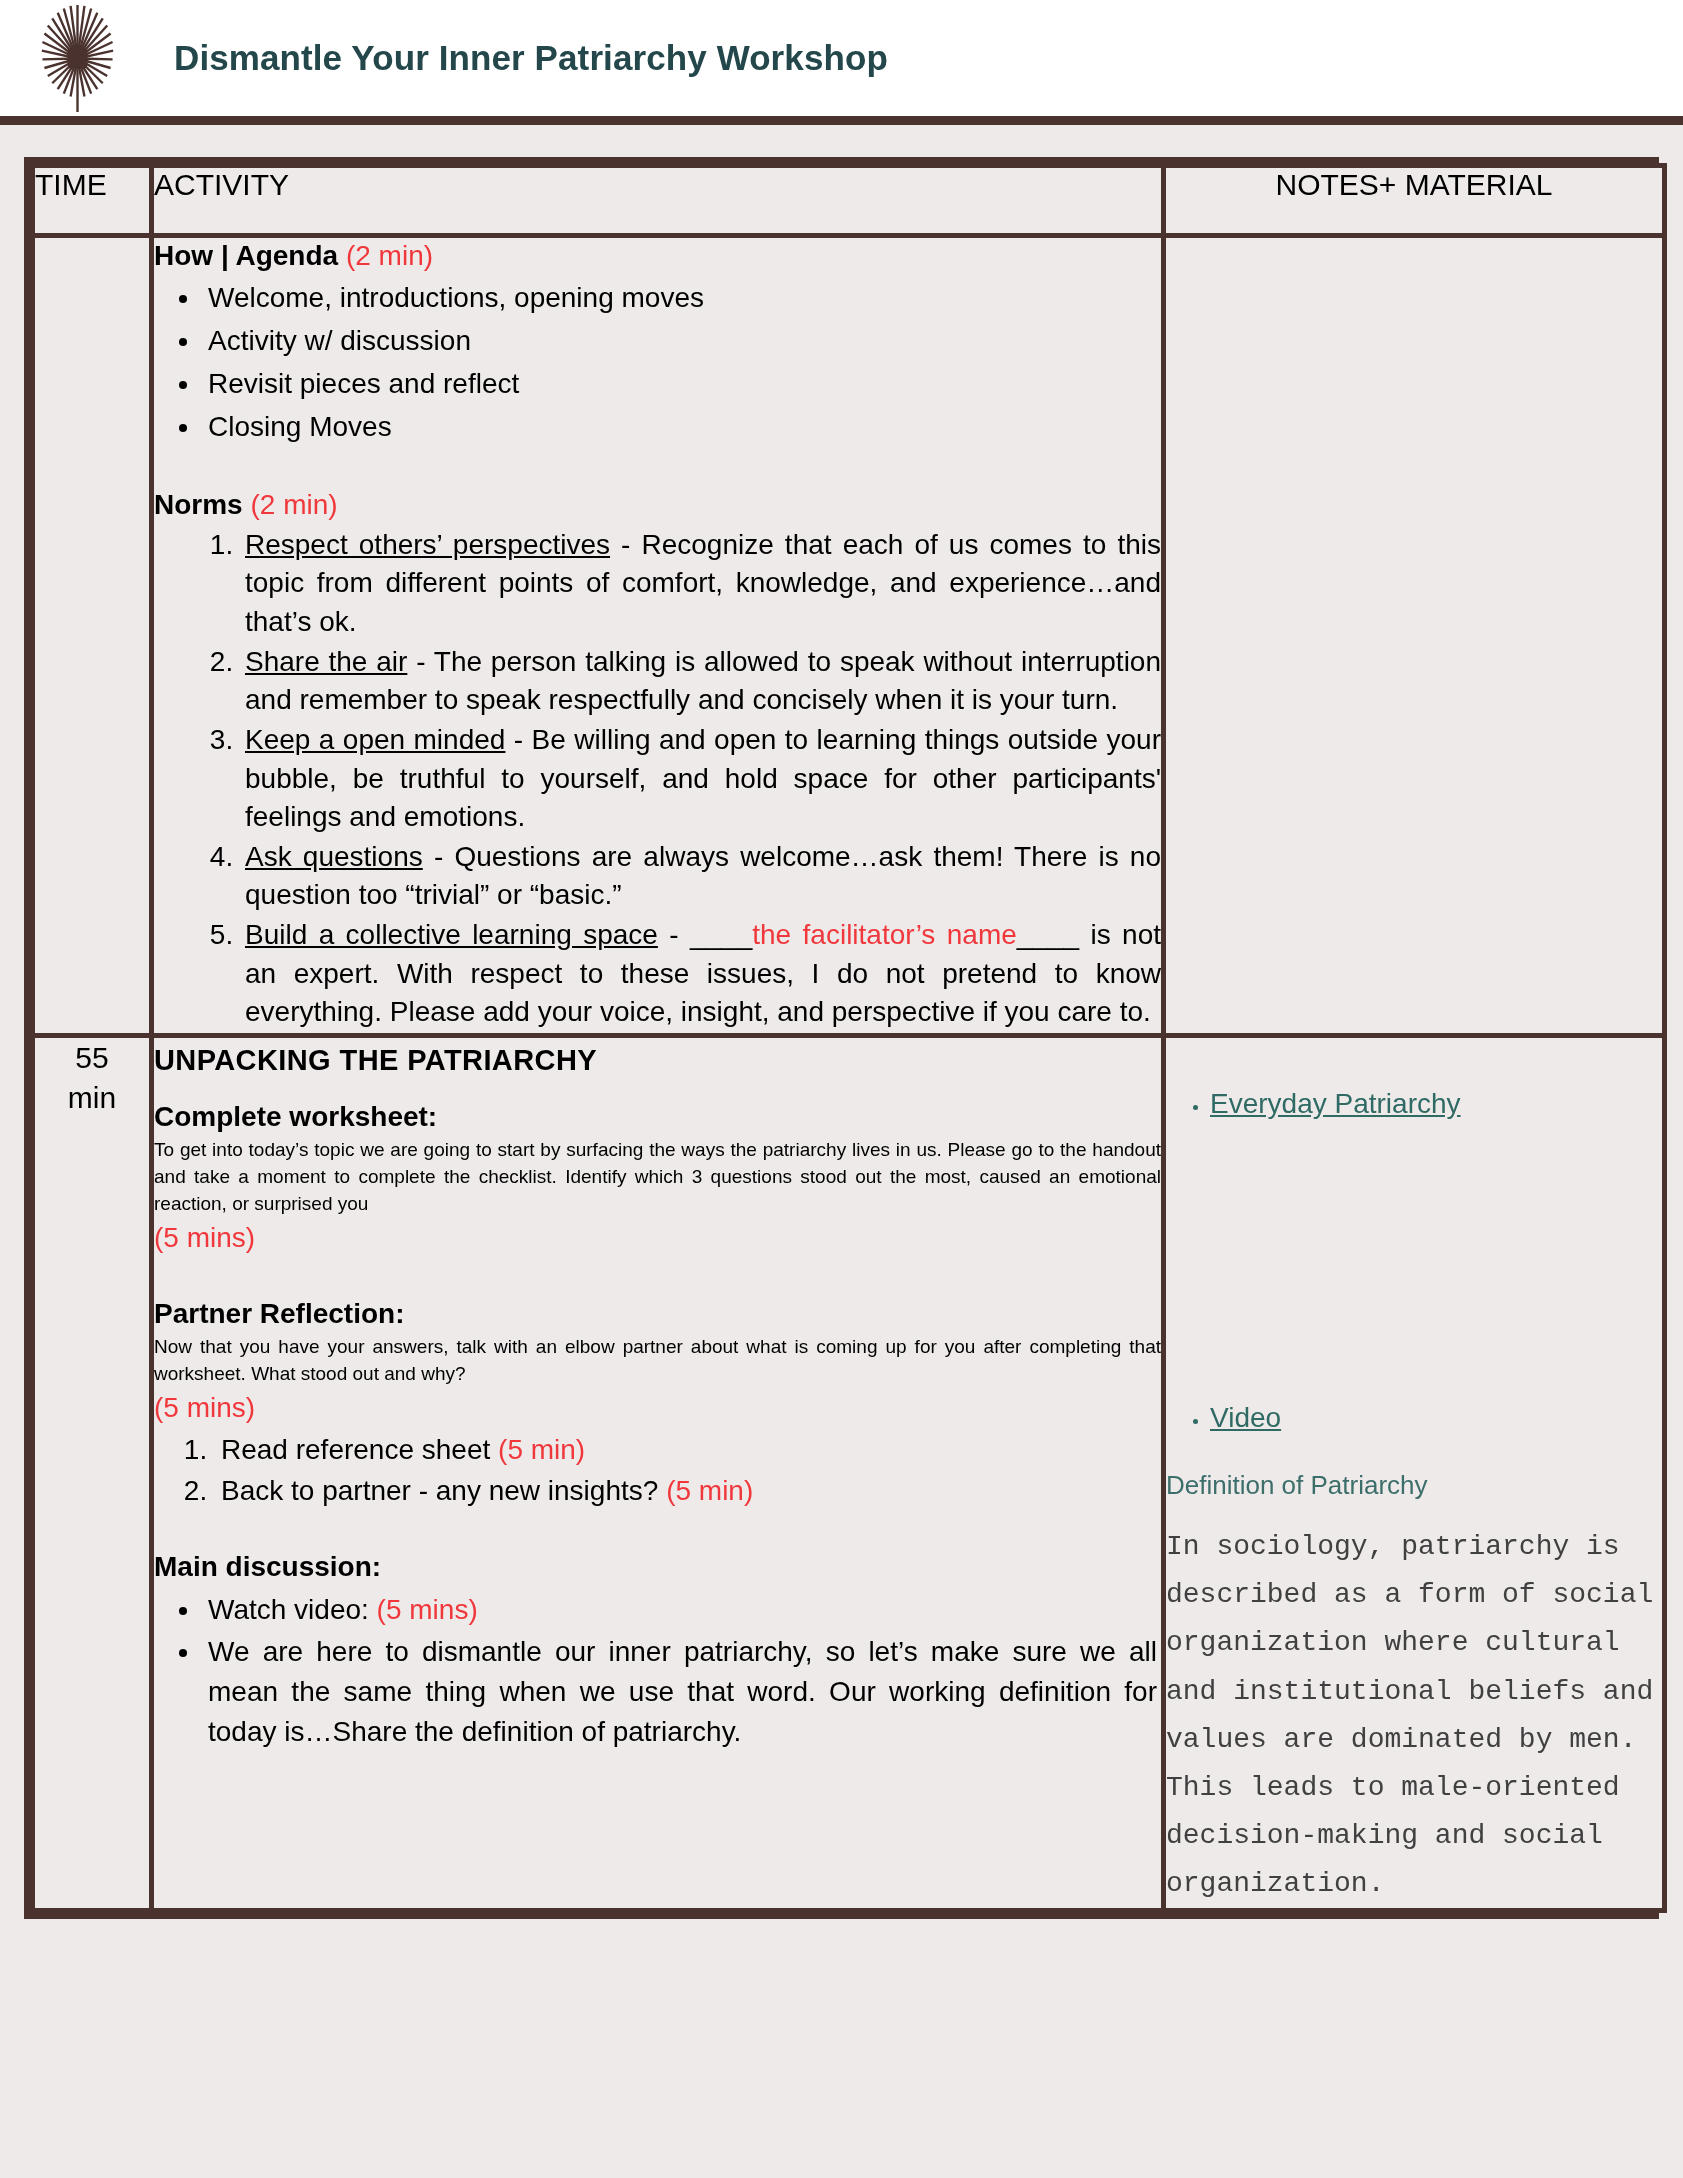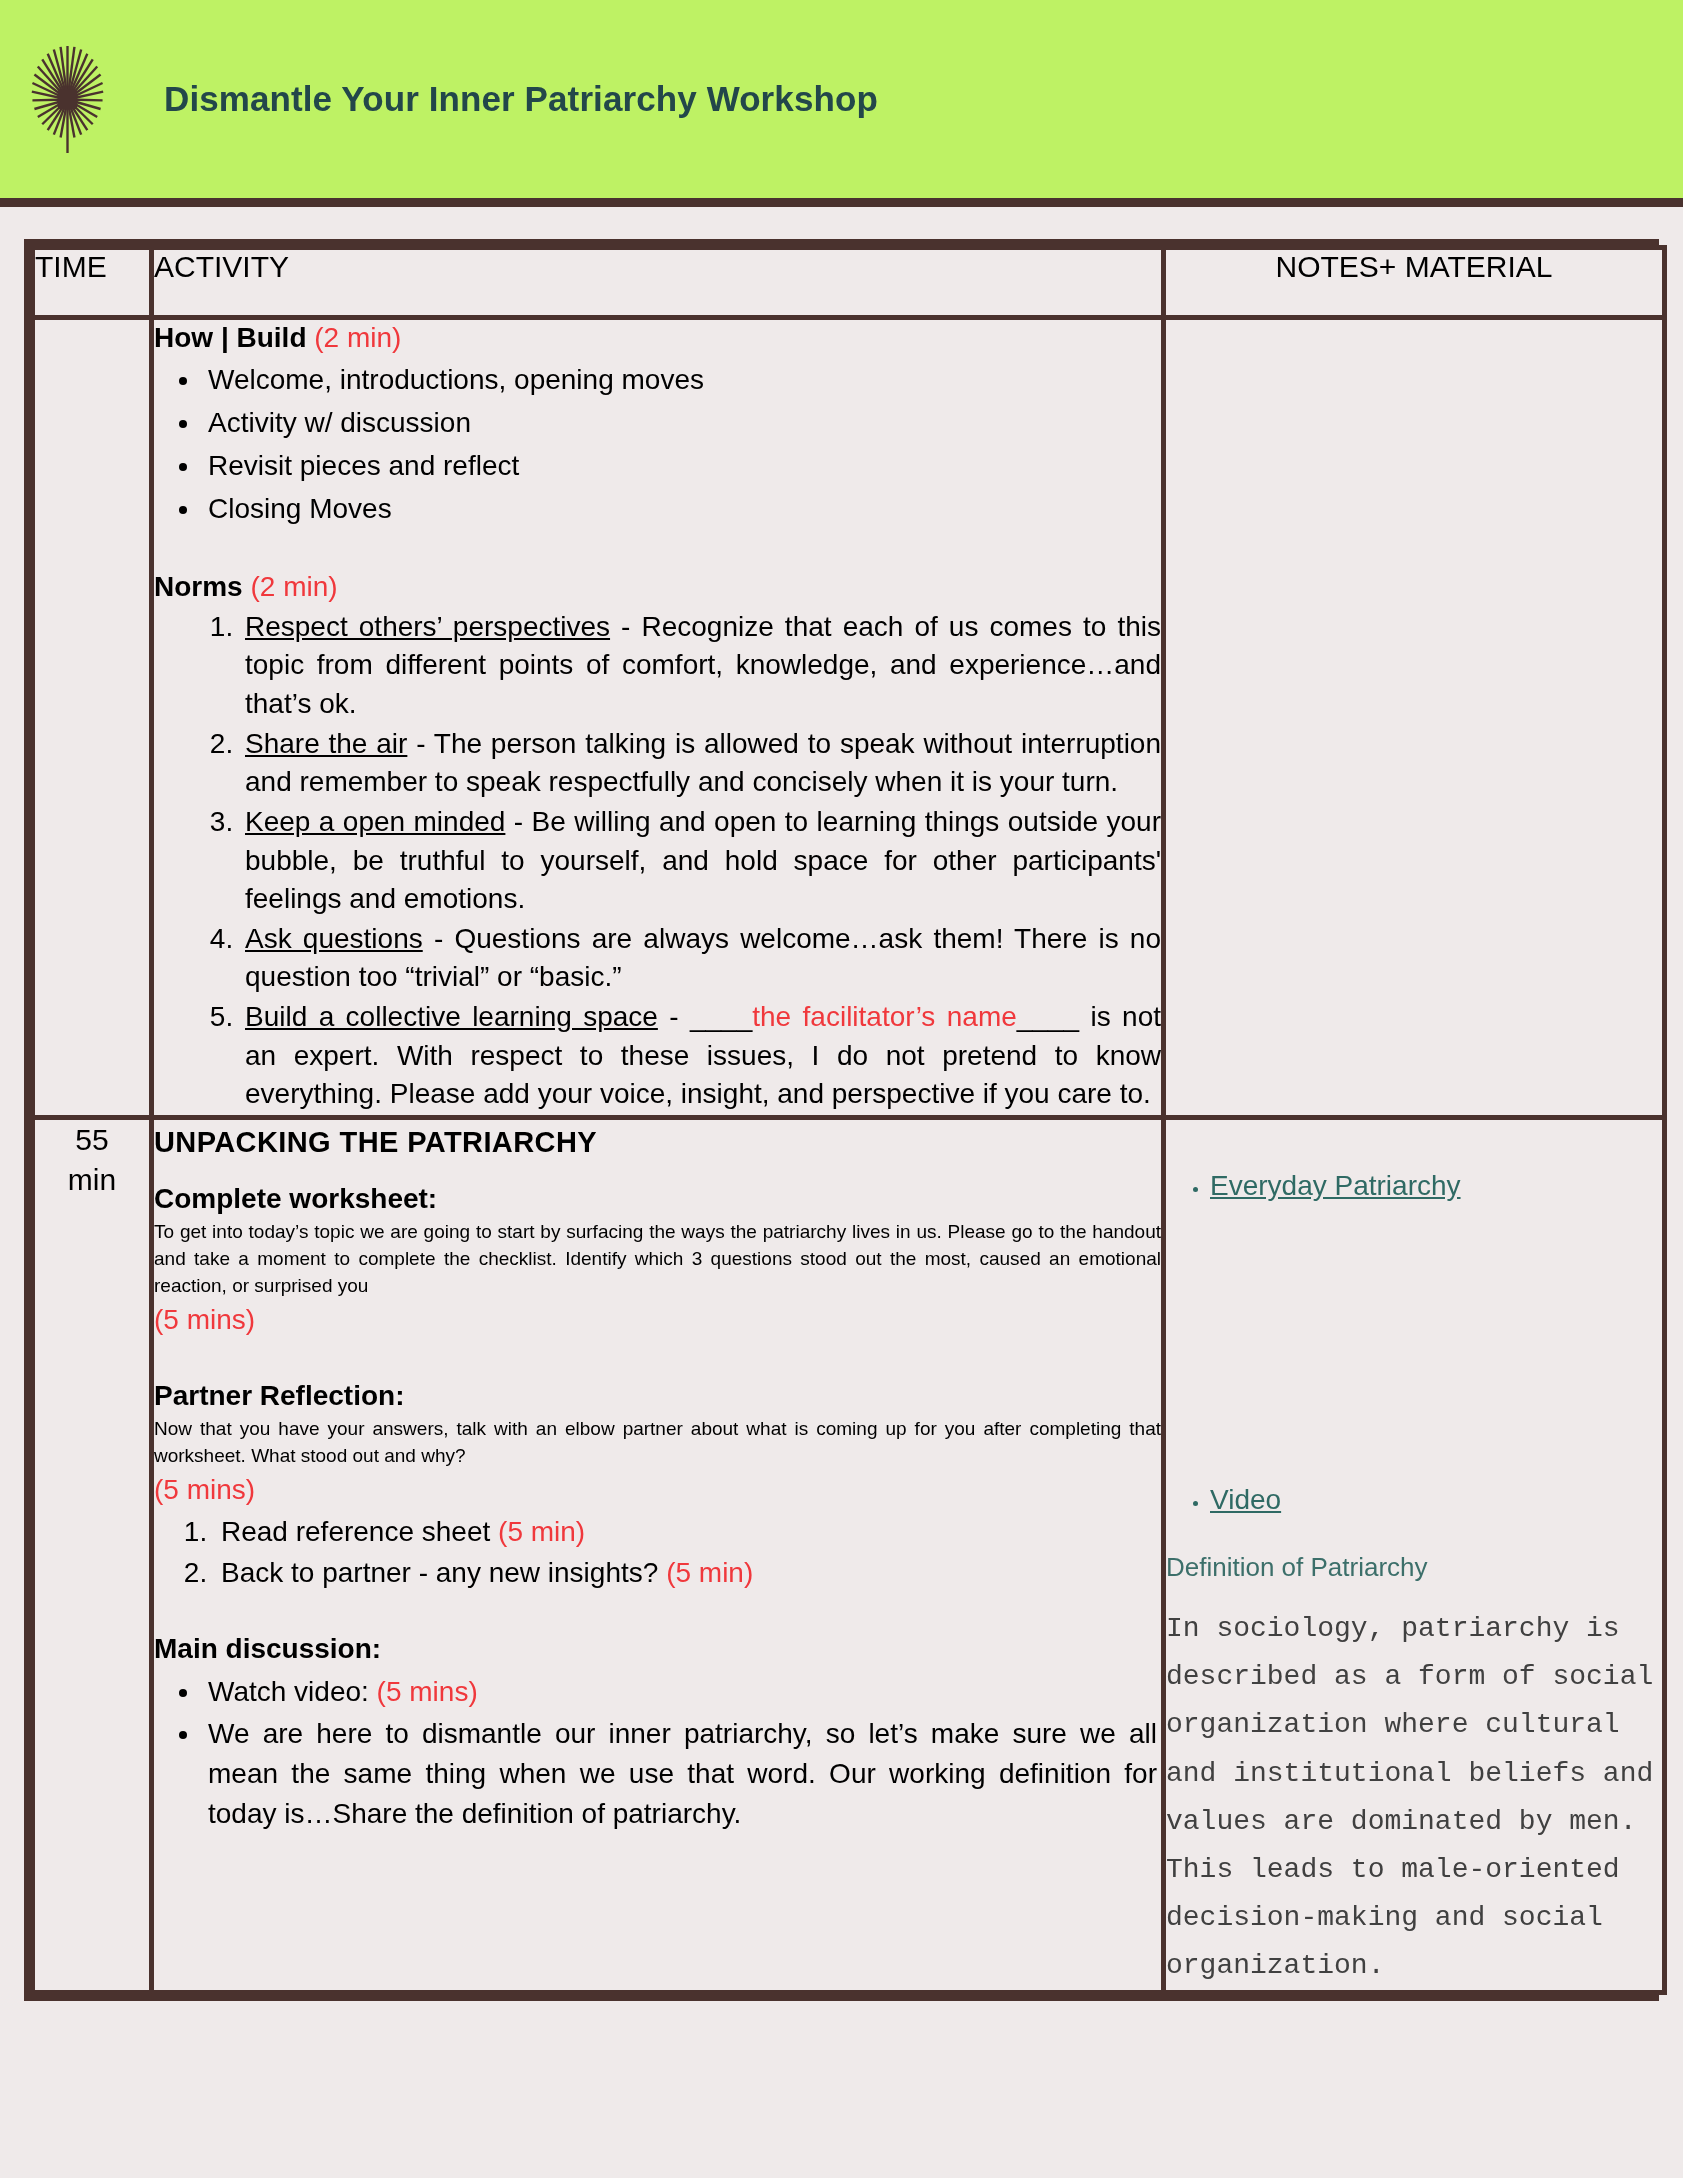"Dismantle Your Inner Patriarchy Workshop" .header { background: #bef264 -> #ffffff; height: 198px -> 116px; padding: 0 0 0 16px -> 0 0 0 26px }
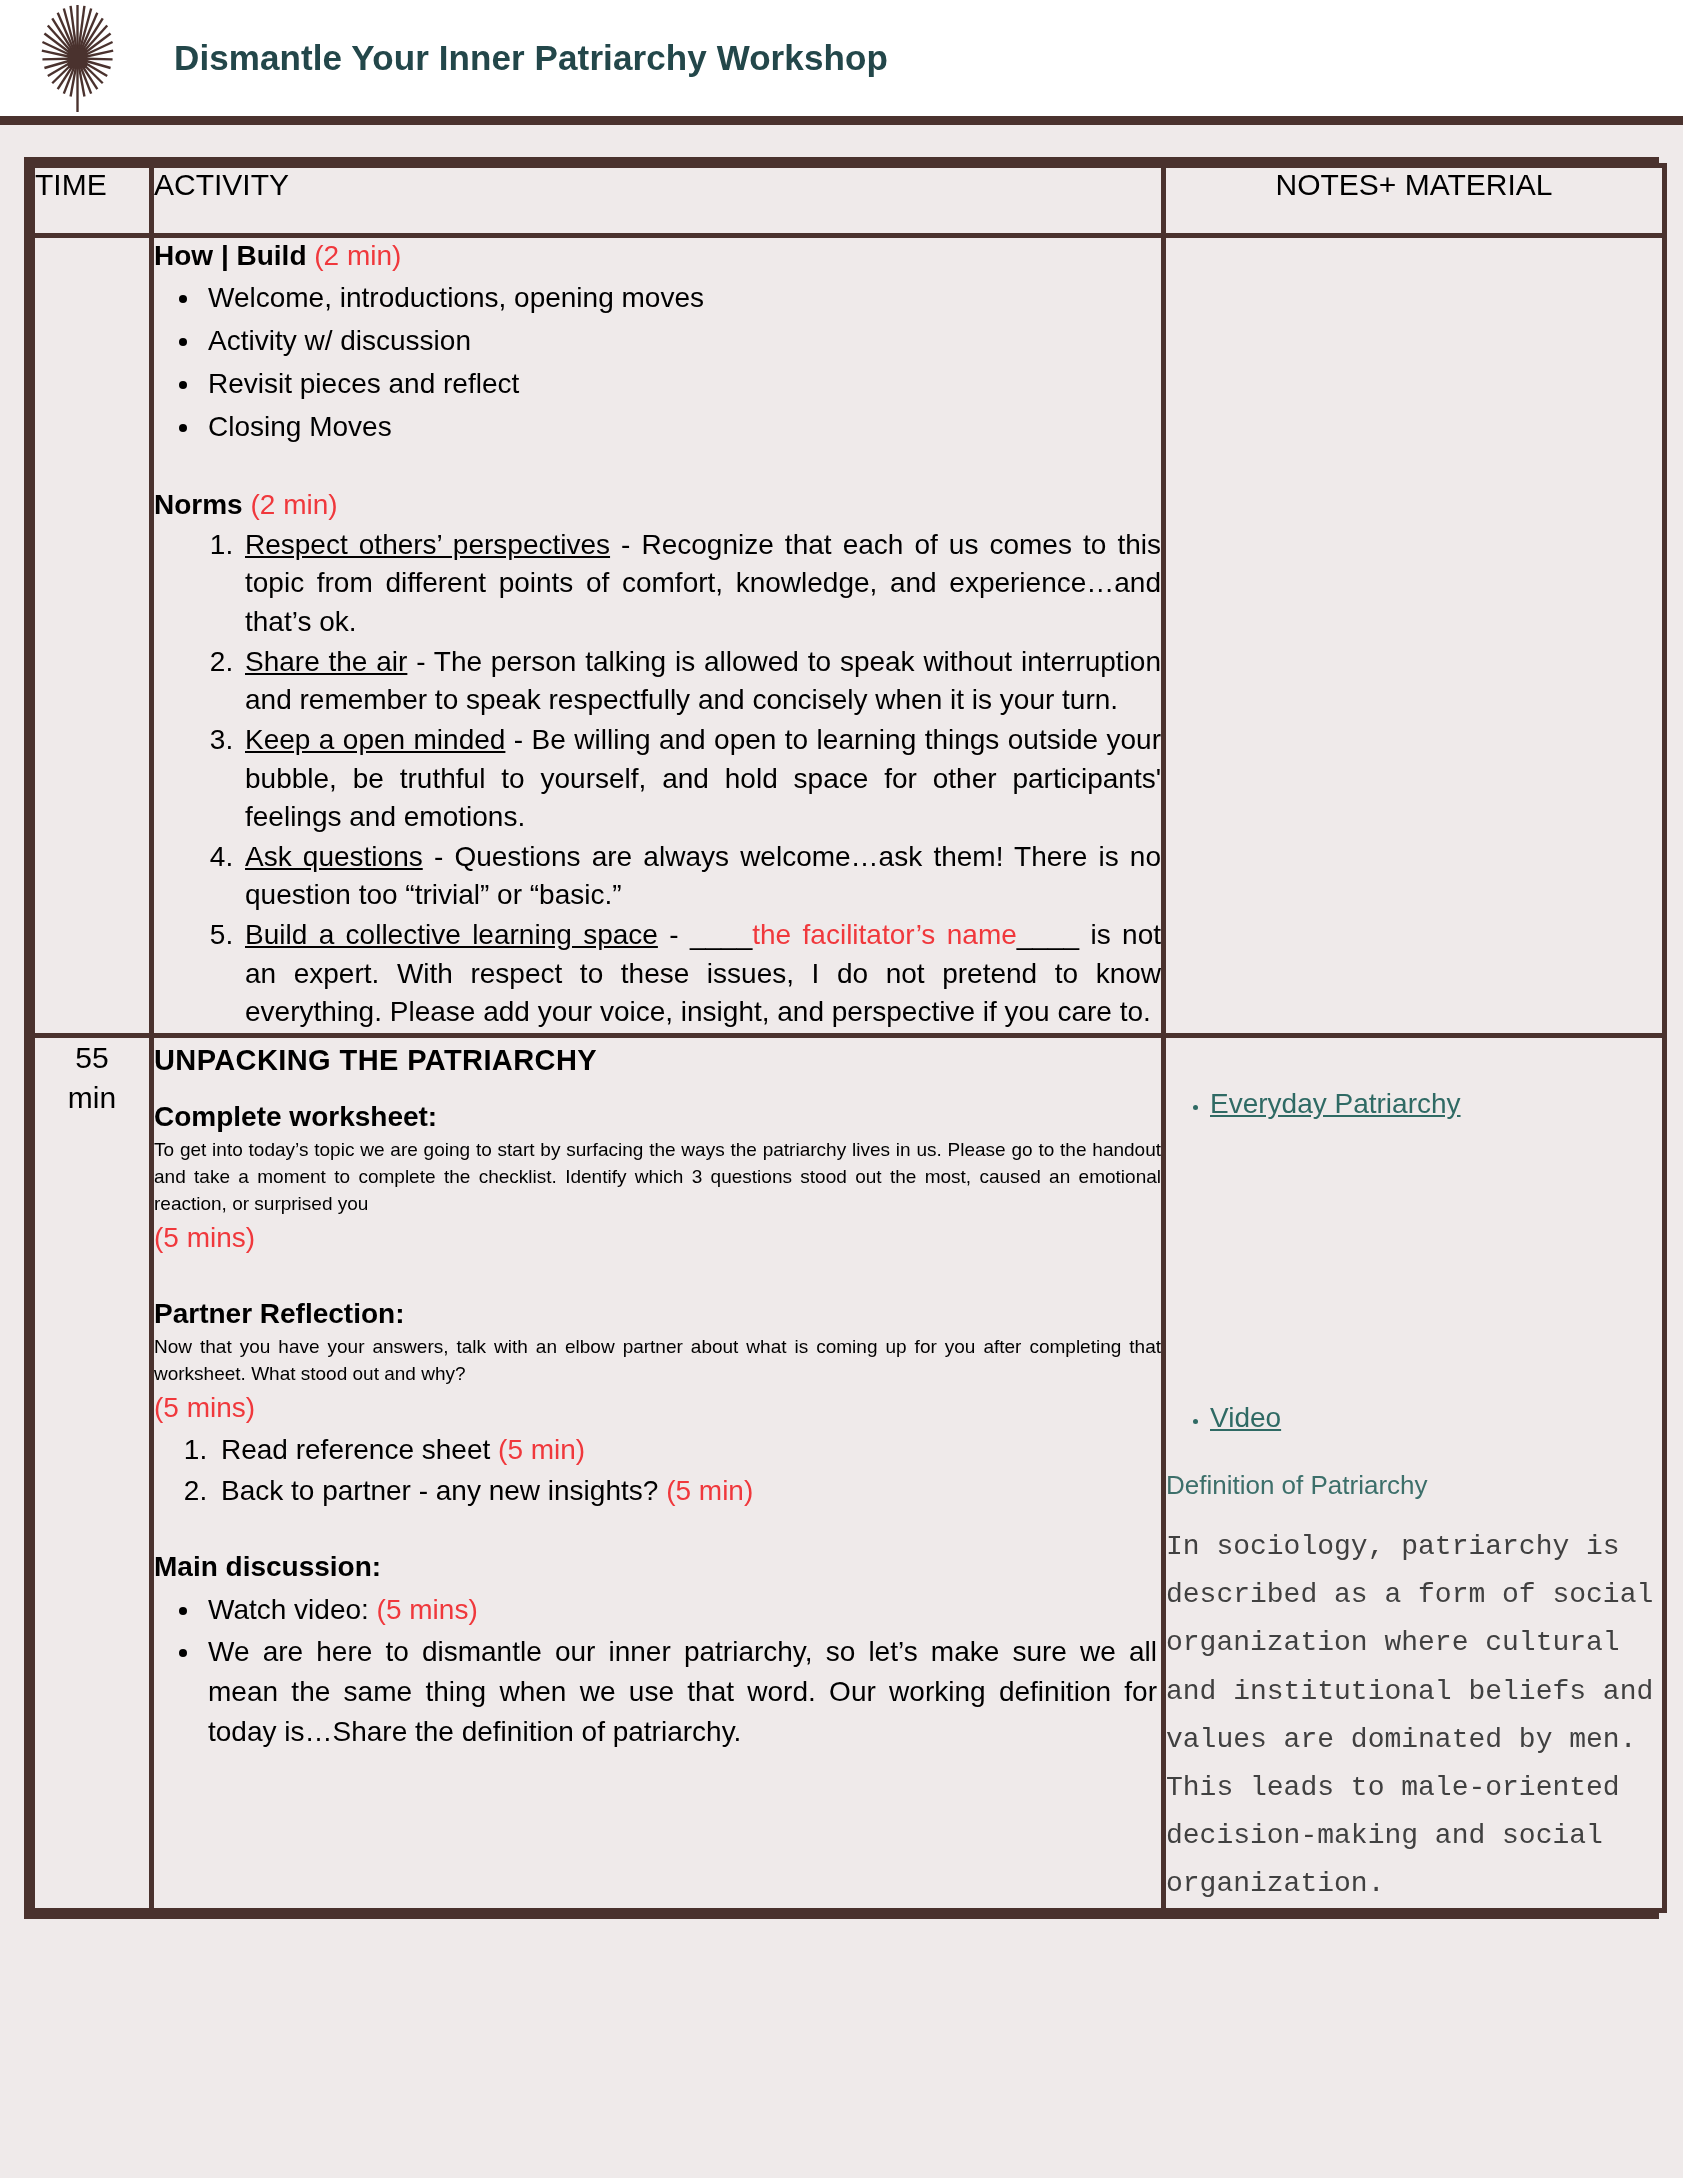"How | Build" span { text: Build -> Agenda }
